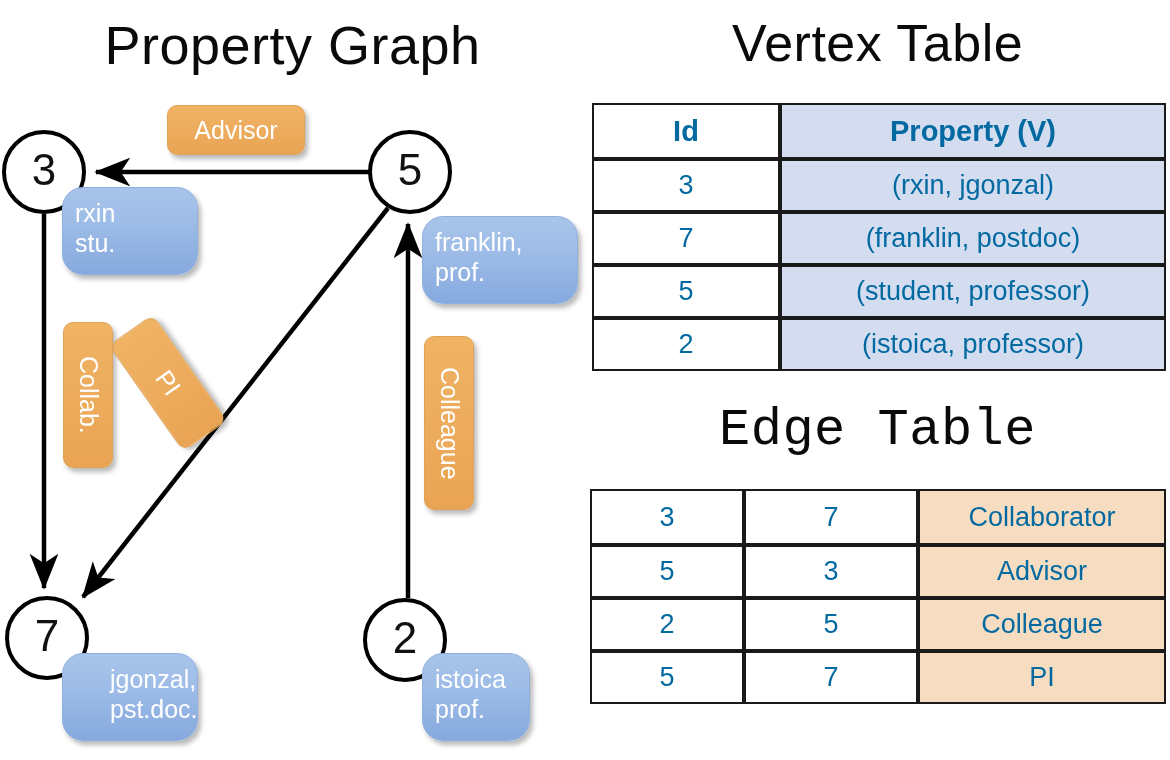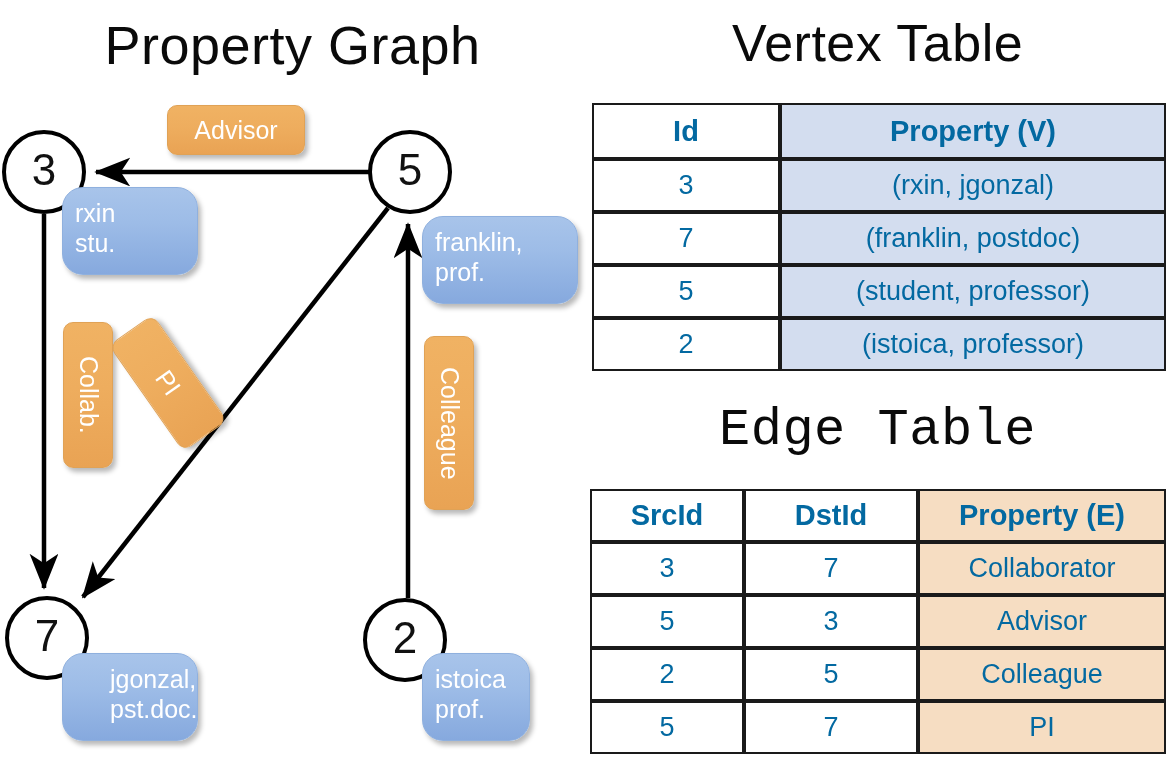"SrcId" tr { html: <tr> <th>SrcId</th> <th>DstId</th> <th>Property (E)</th> </tr> -> none }
